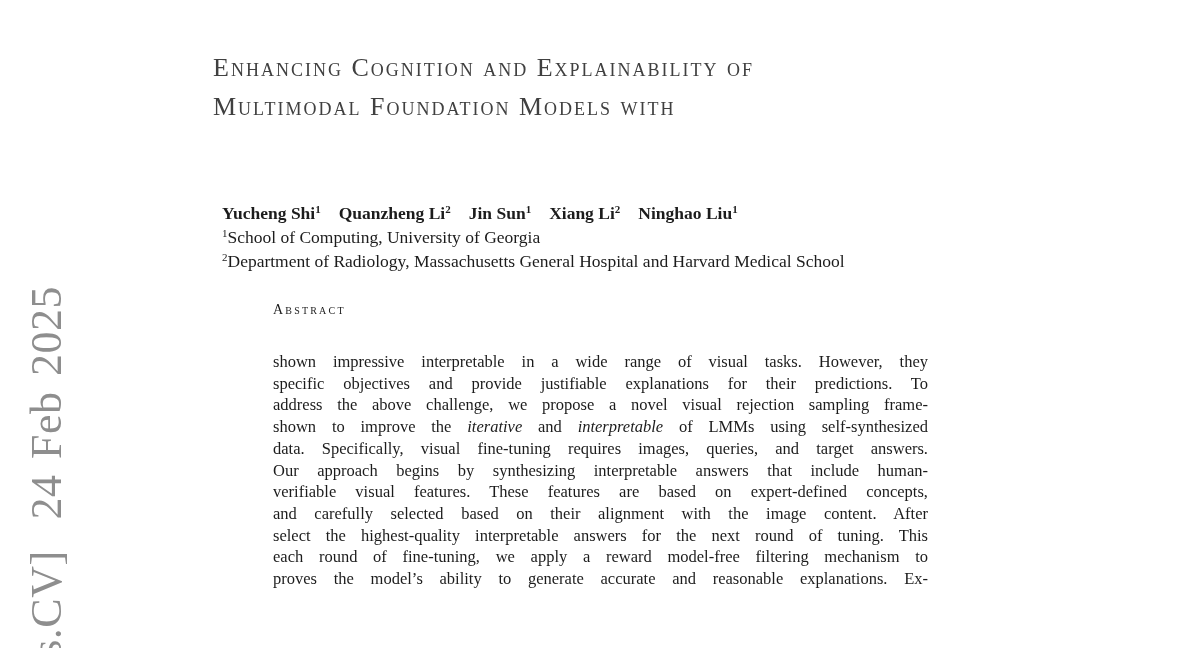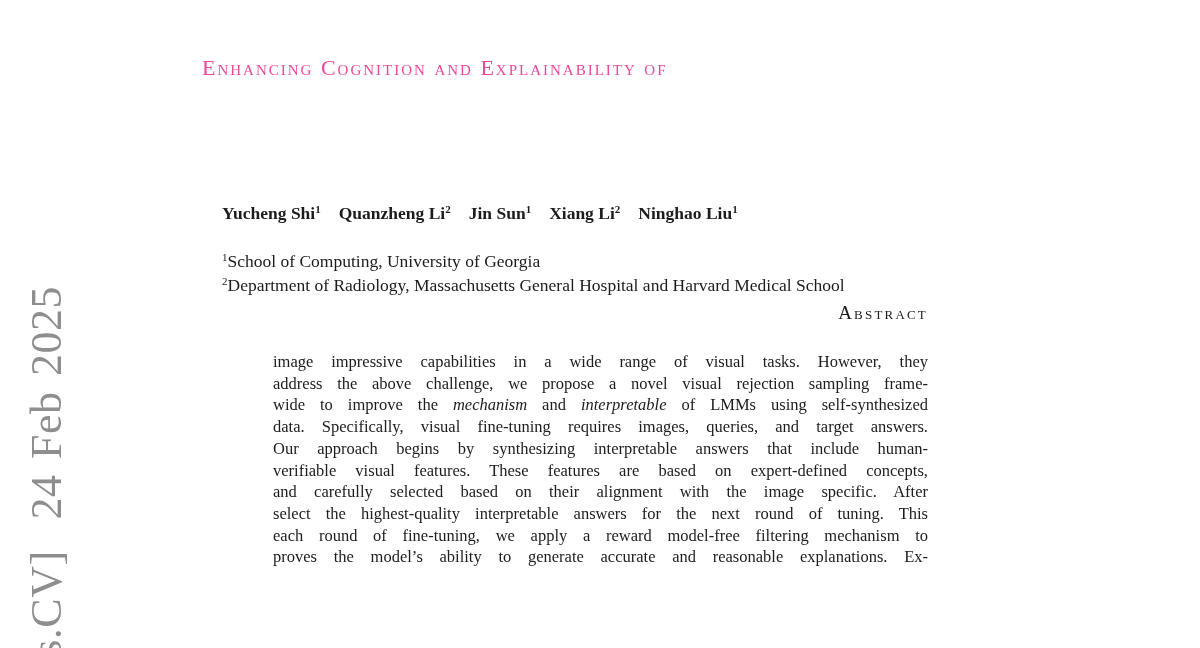"Enhancing Cognition and Explainability" #title { color: #ec4899 -> #404040; font-size: 22px -> 26px; left: 202px -> 213px }
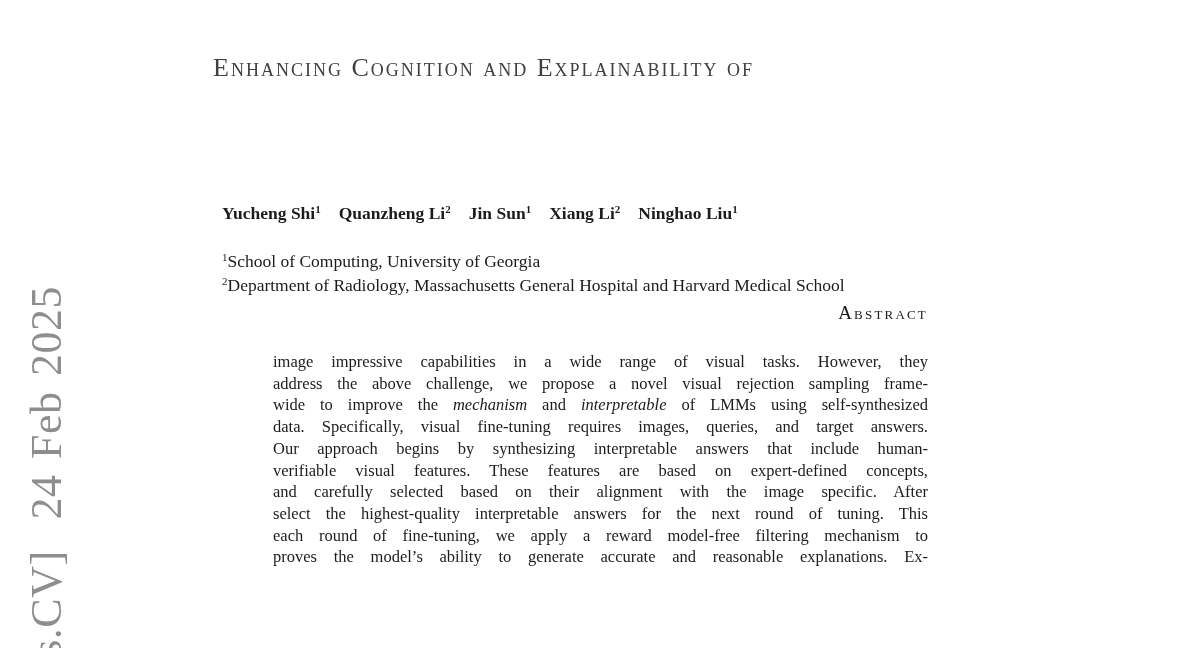"Multimodal Foundation Models with" div { html: none -> <div>Multimodal Foundation Models with</div> }
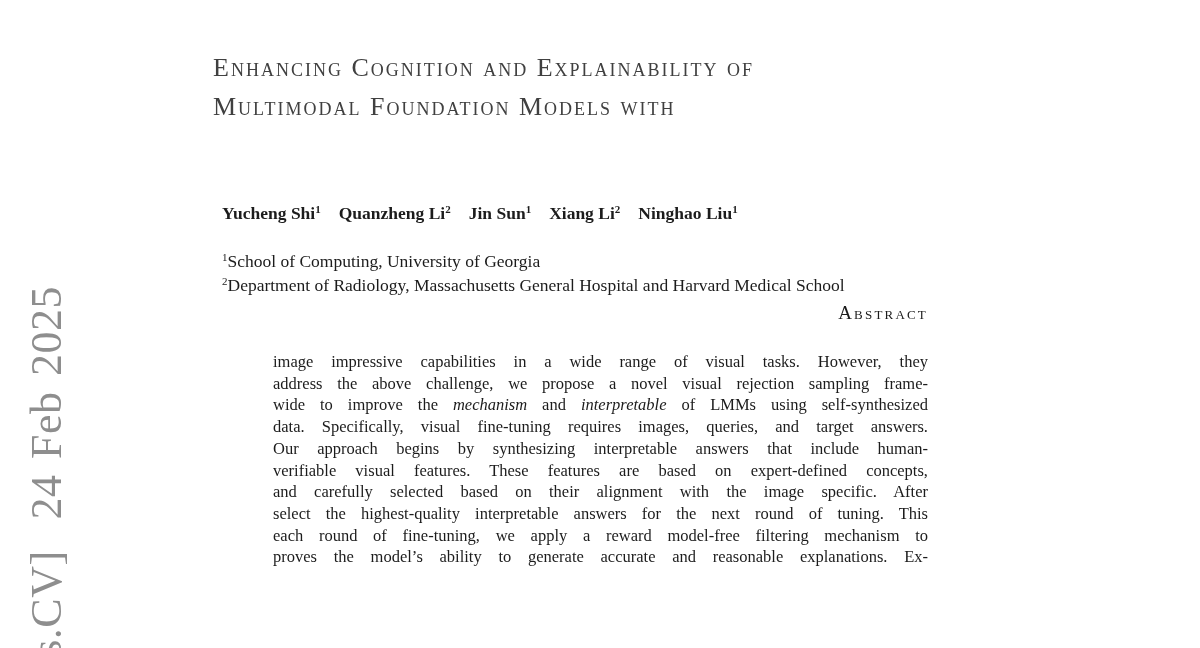"1School of Computing, University of" #affiliations { margin-top: 24px -> none }
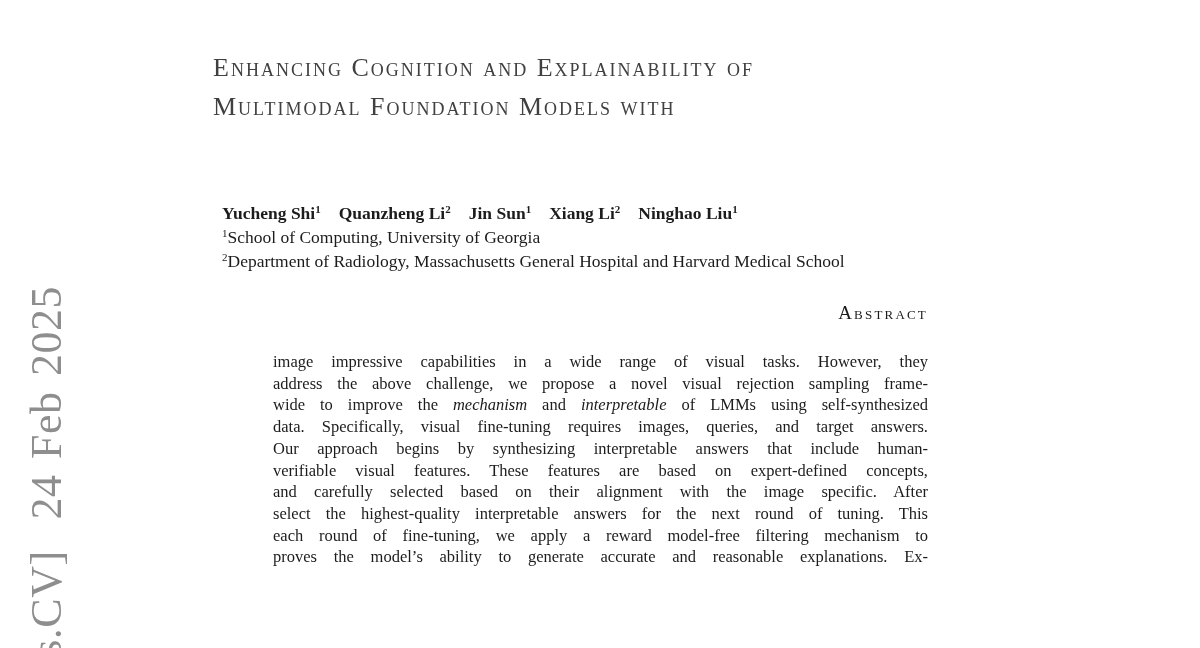"Abstract" #abstract-heading { font-size: 19px -> 14px; text-align: right -> left }
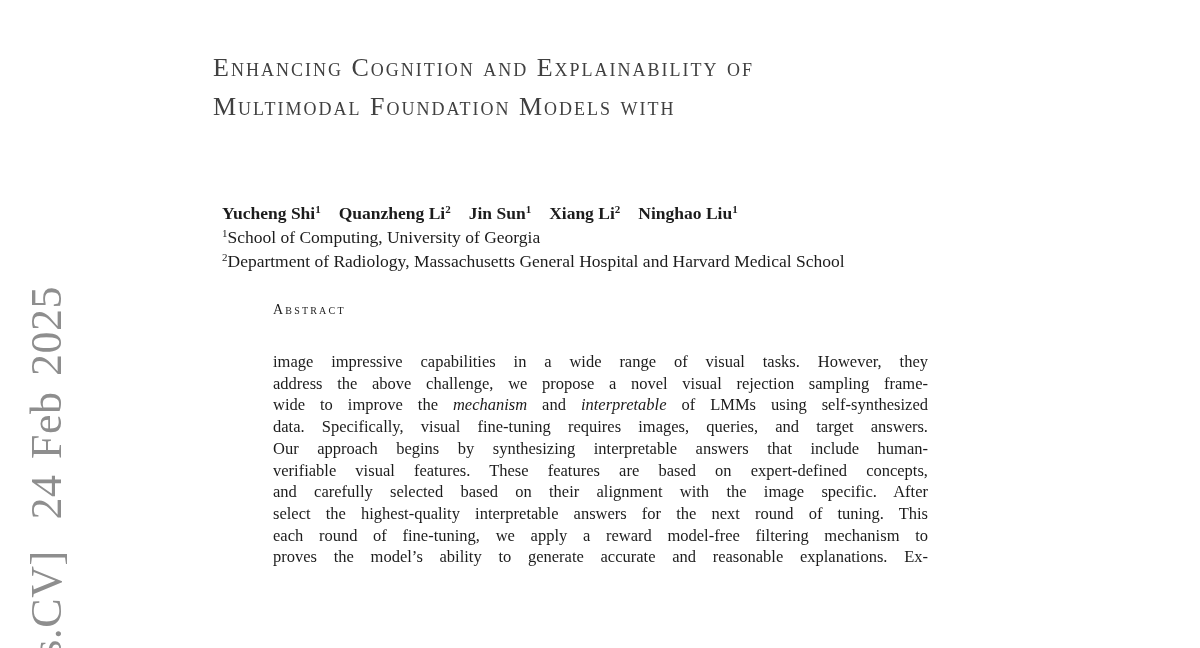"image impressive capabilities in a" span { text: image impressive capabilities -> shown impressive interpretable }
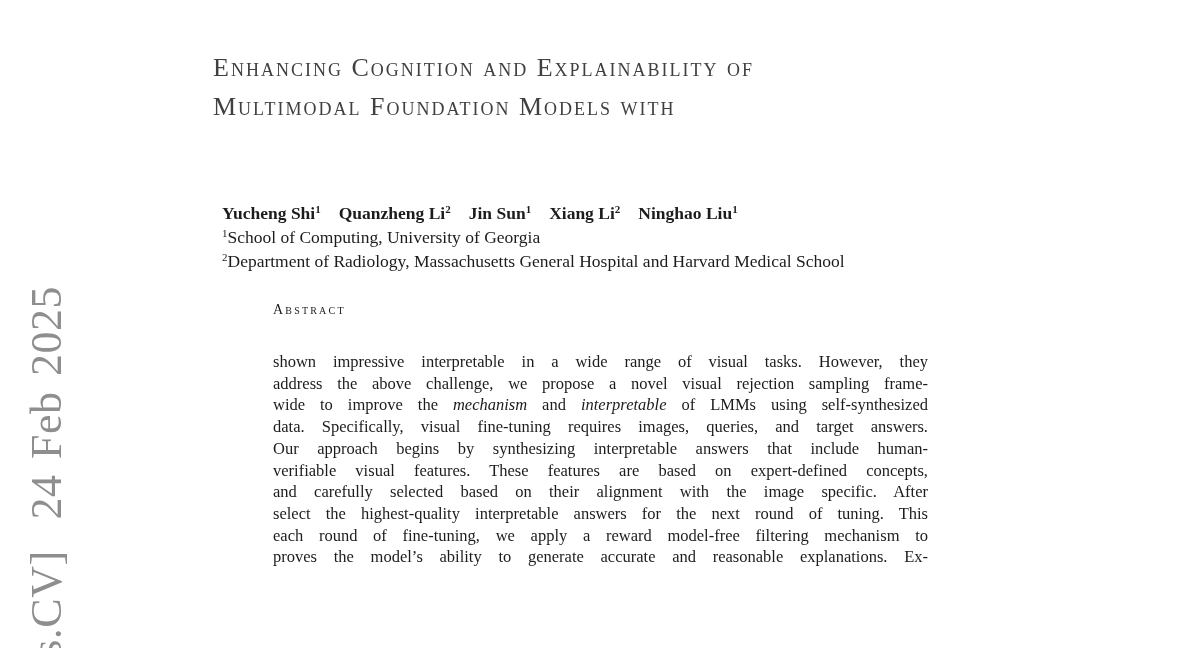"specific objectives and provide" div.abs-line { html: none -> <div><span>specific objectives and provide justifiable explanations for their predictions. To</span></div> }
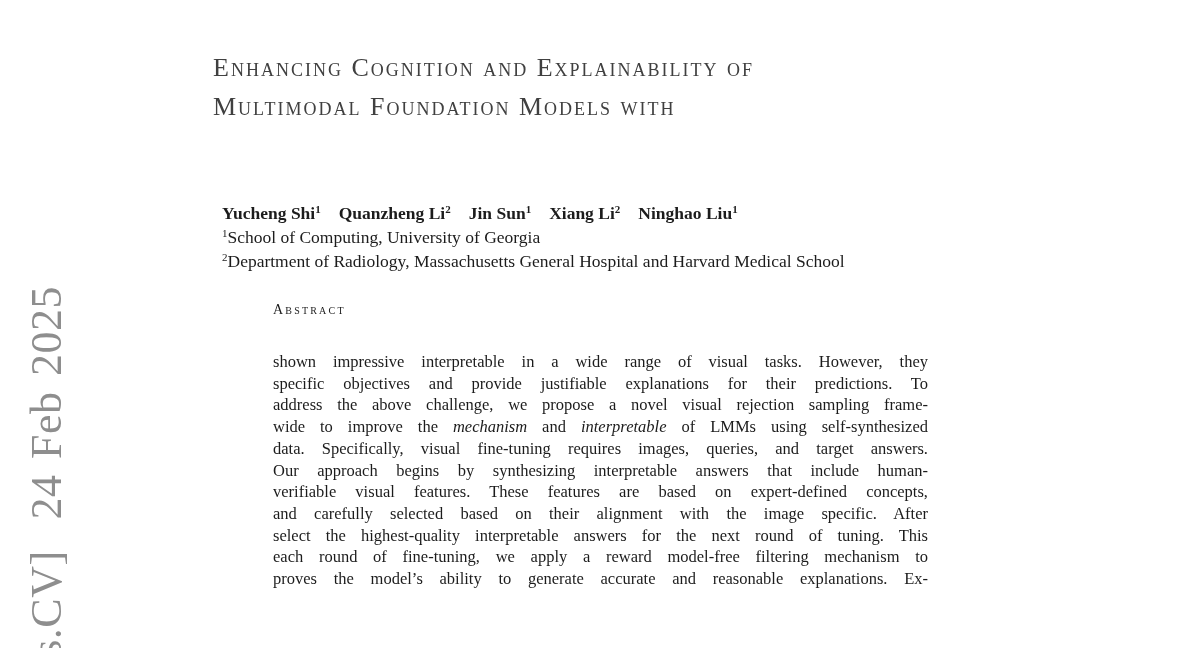"wide to improve the" span { text: wide -> shown }
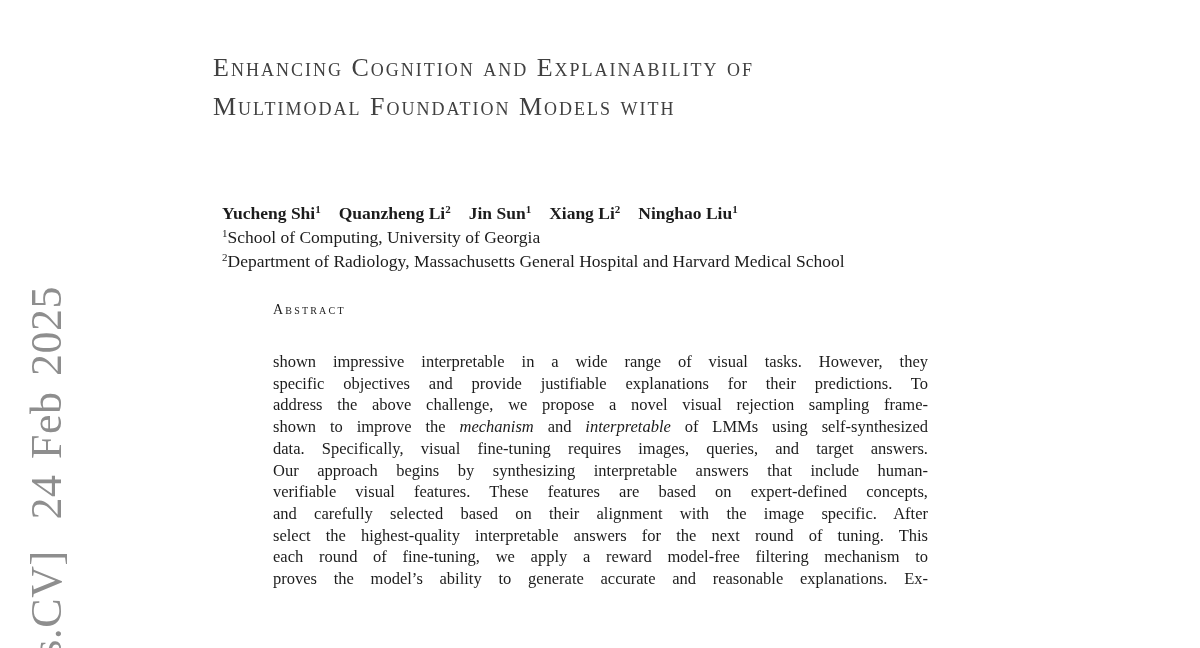"mechanism" i { text: mechanism -> iterative }
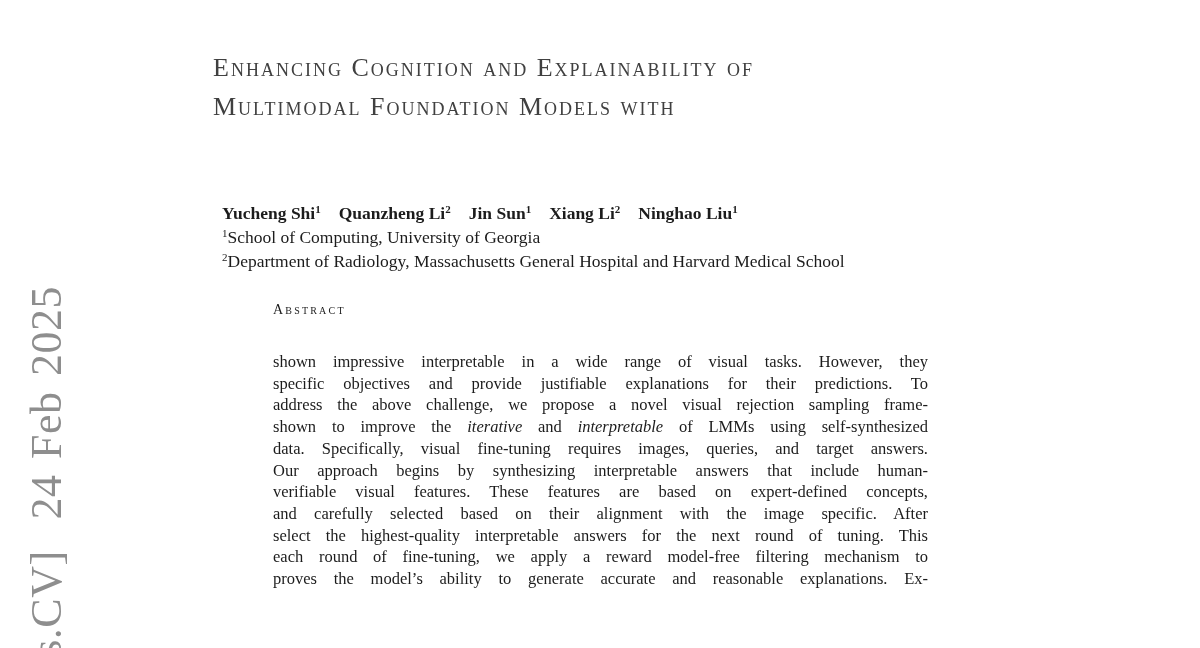"and carefully selected based on" span { text: specific -> content }
